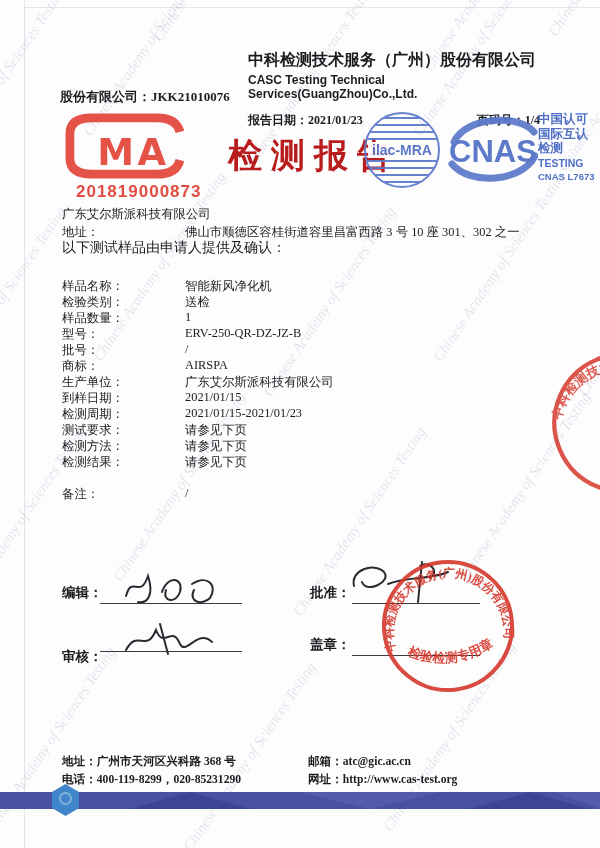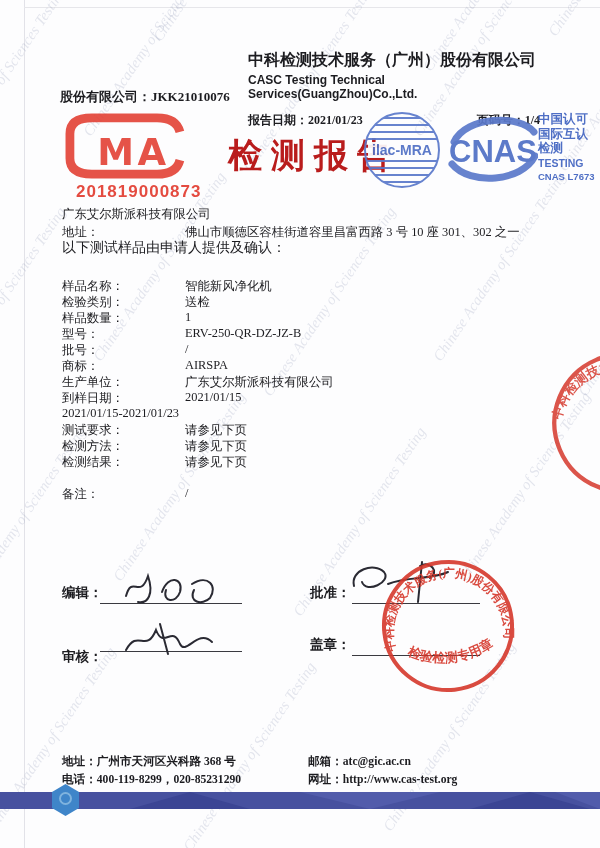"检测周期：" span.lbl { html: none -> <span>检测周期：</span> }
